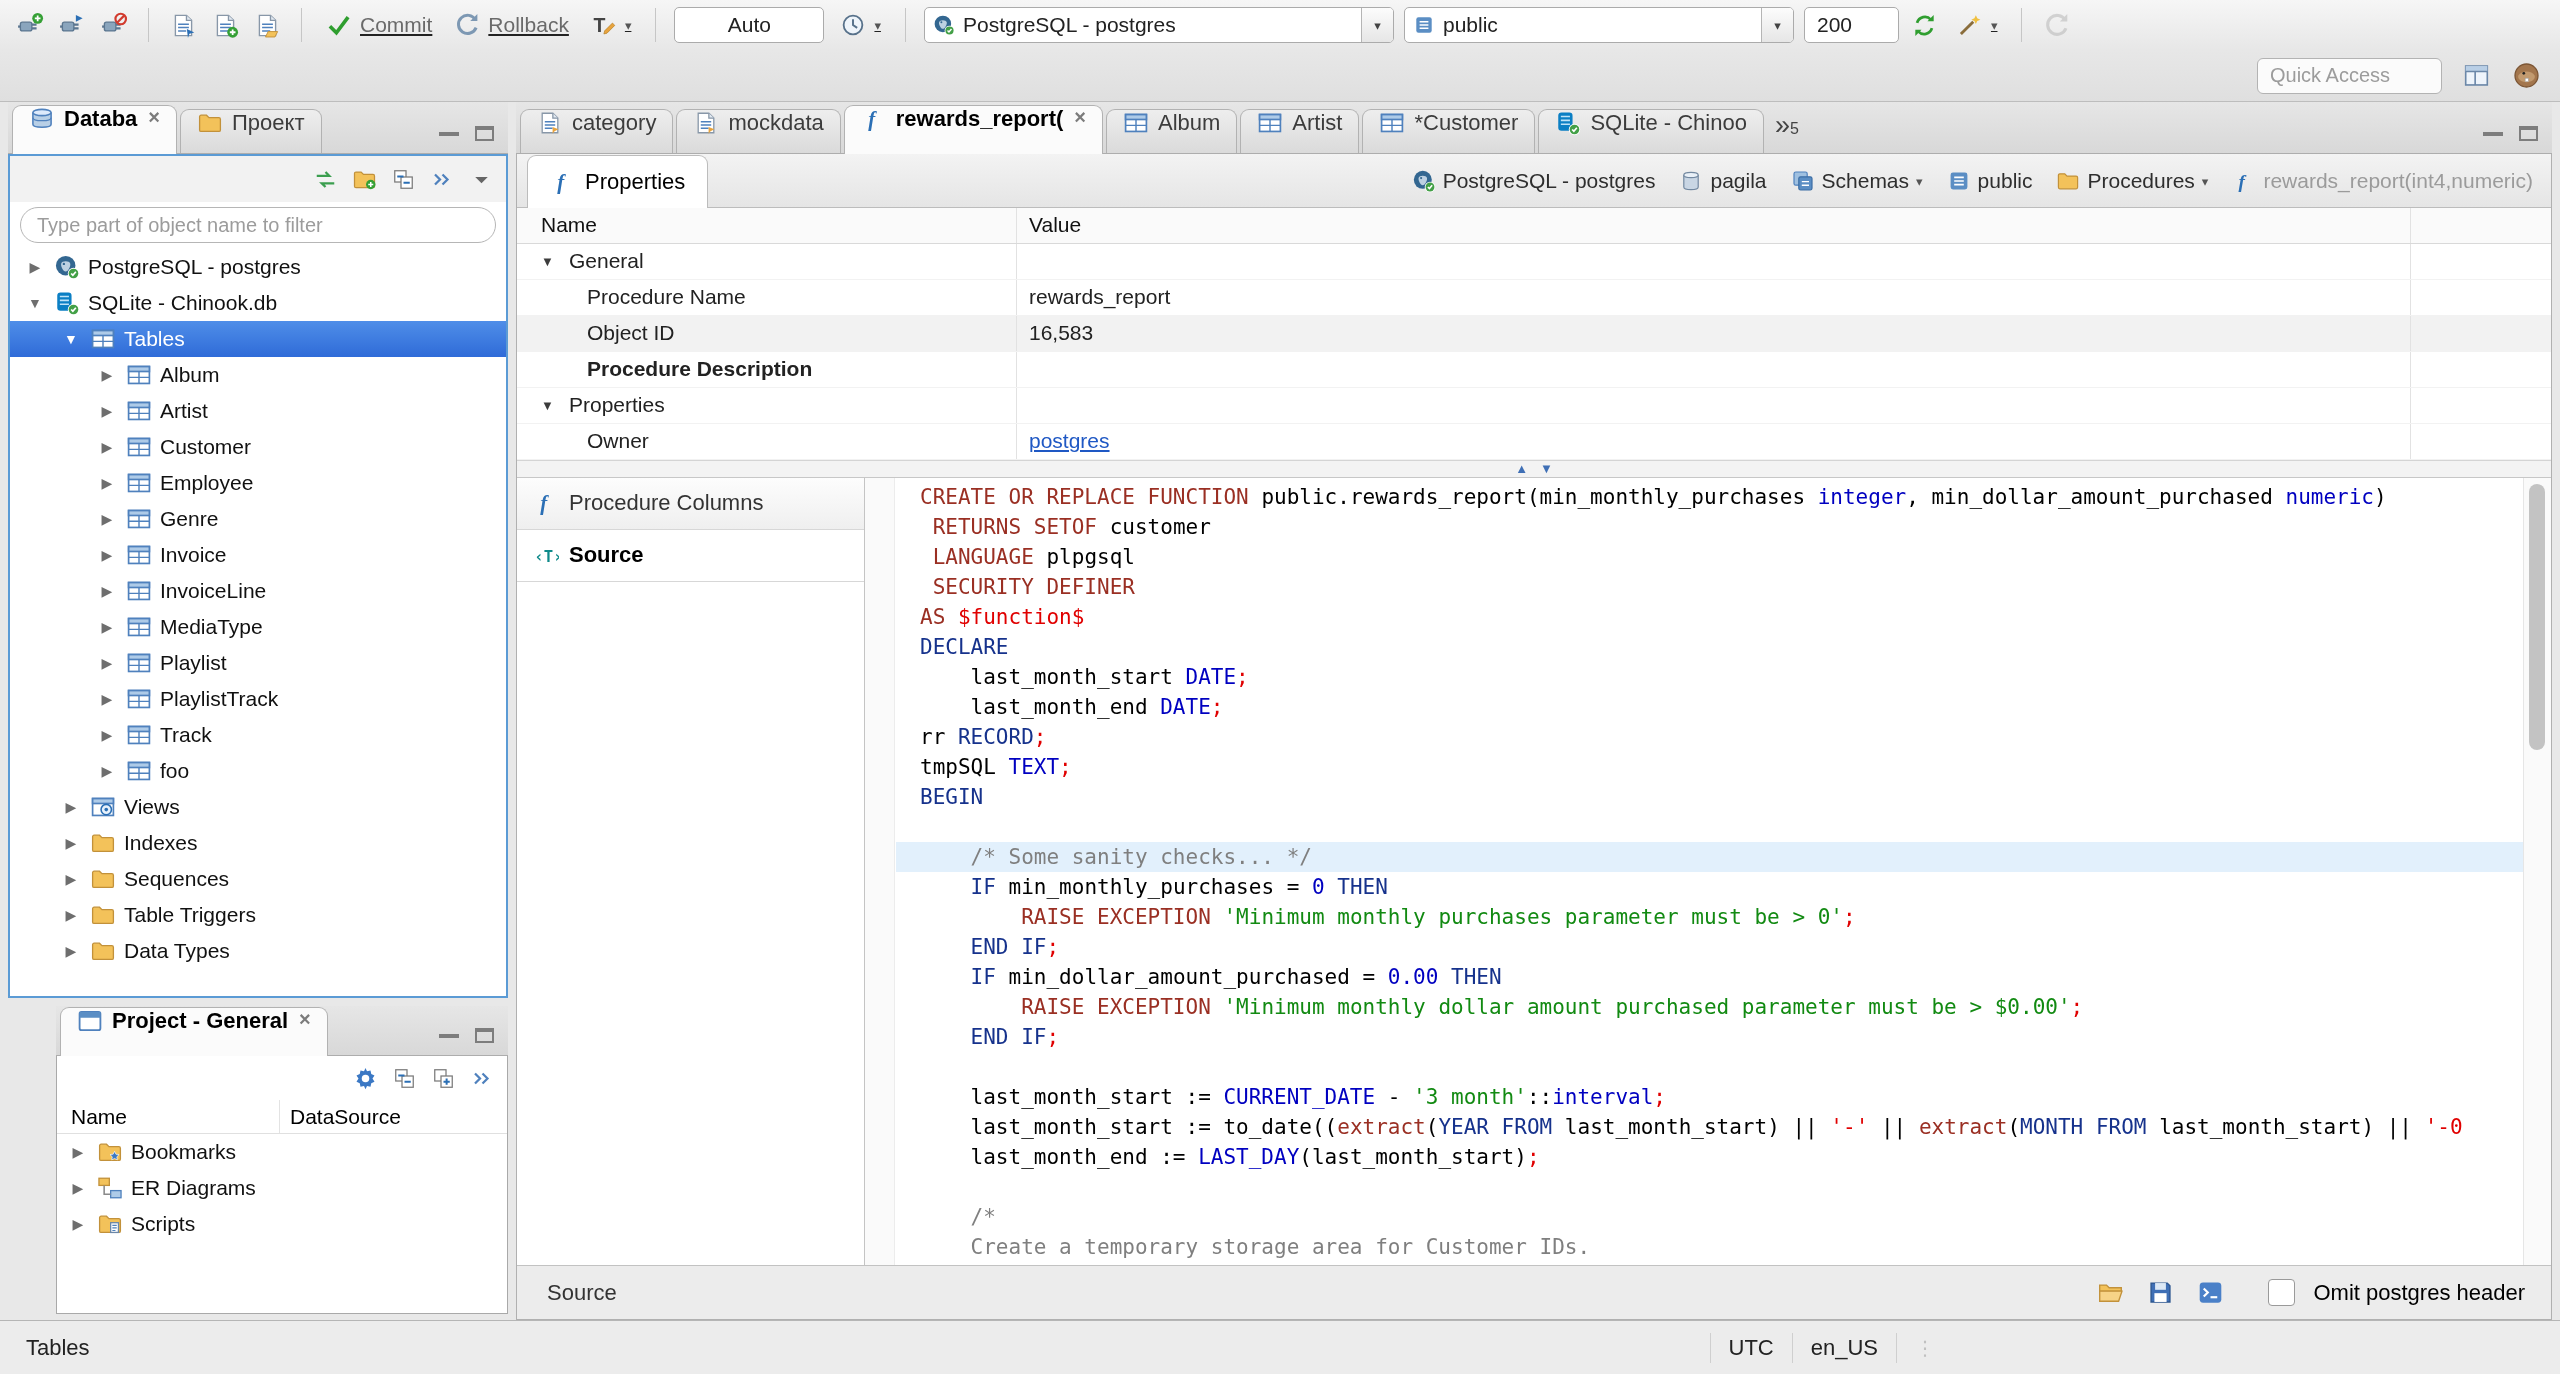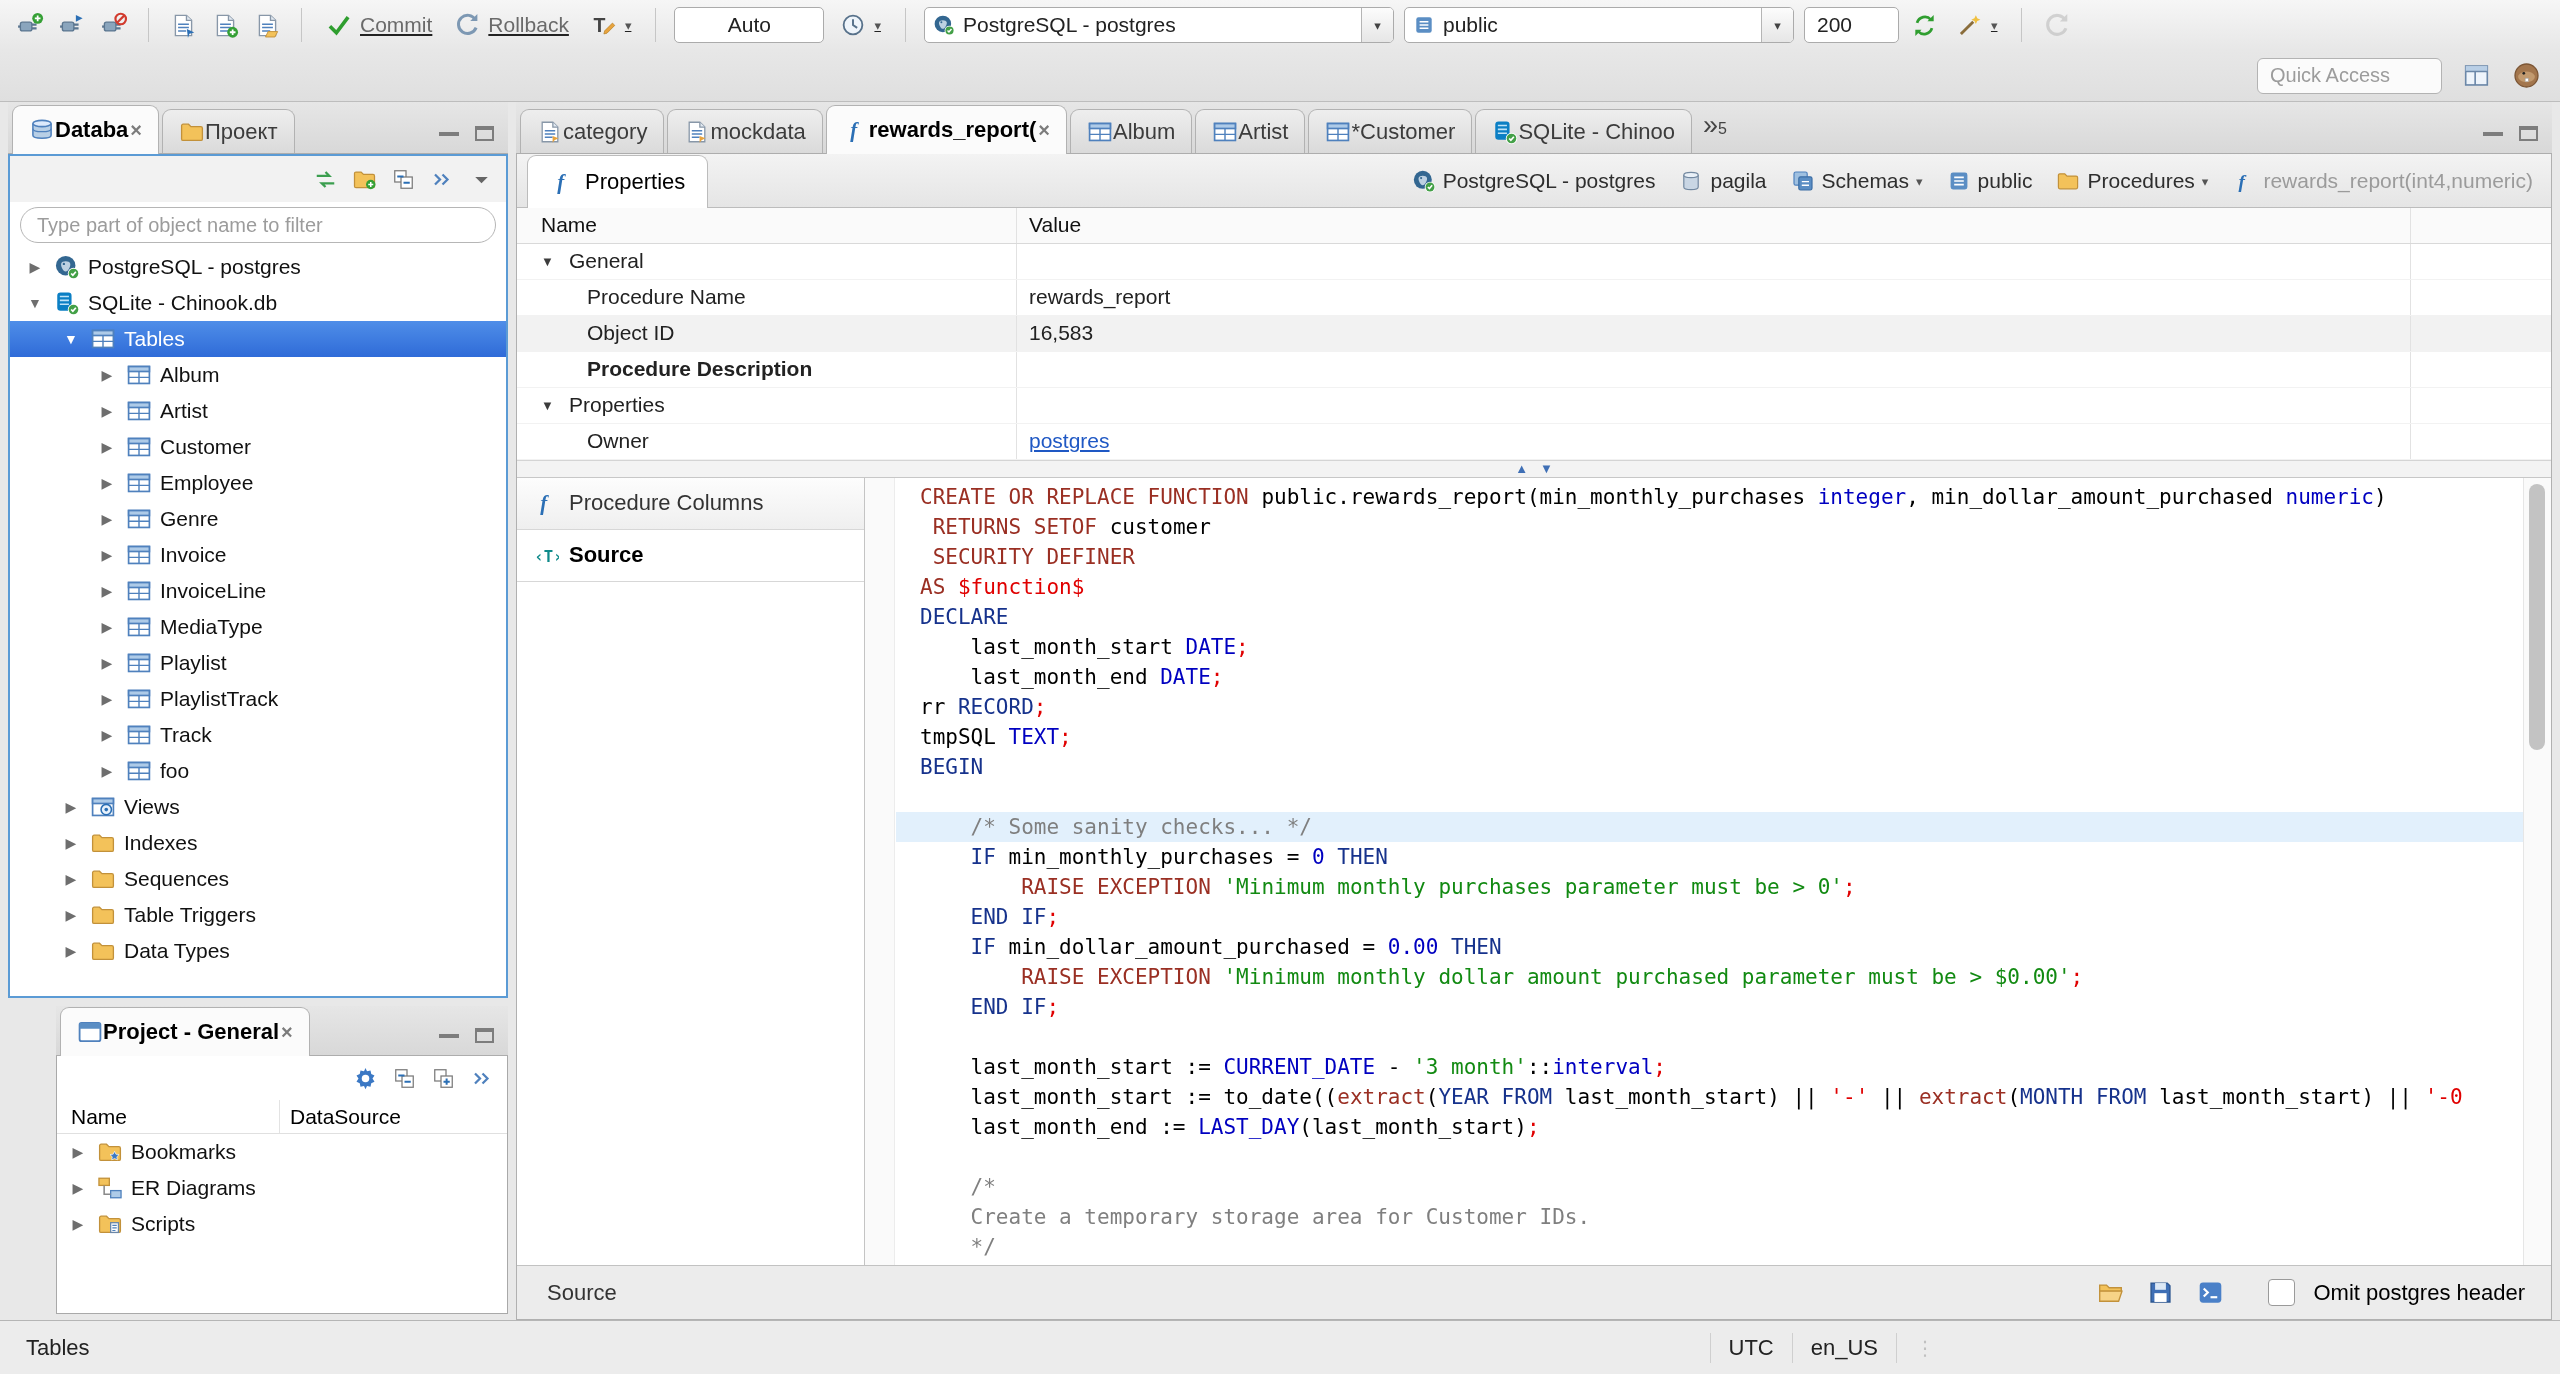"Databa" .tab { align-items: center -> none; gap: none -> 9px }
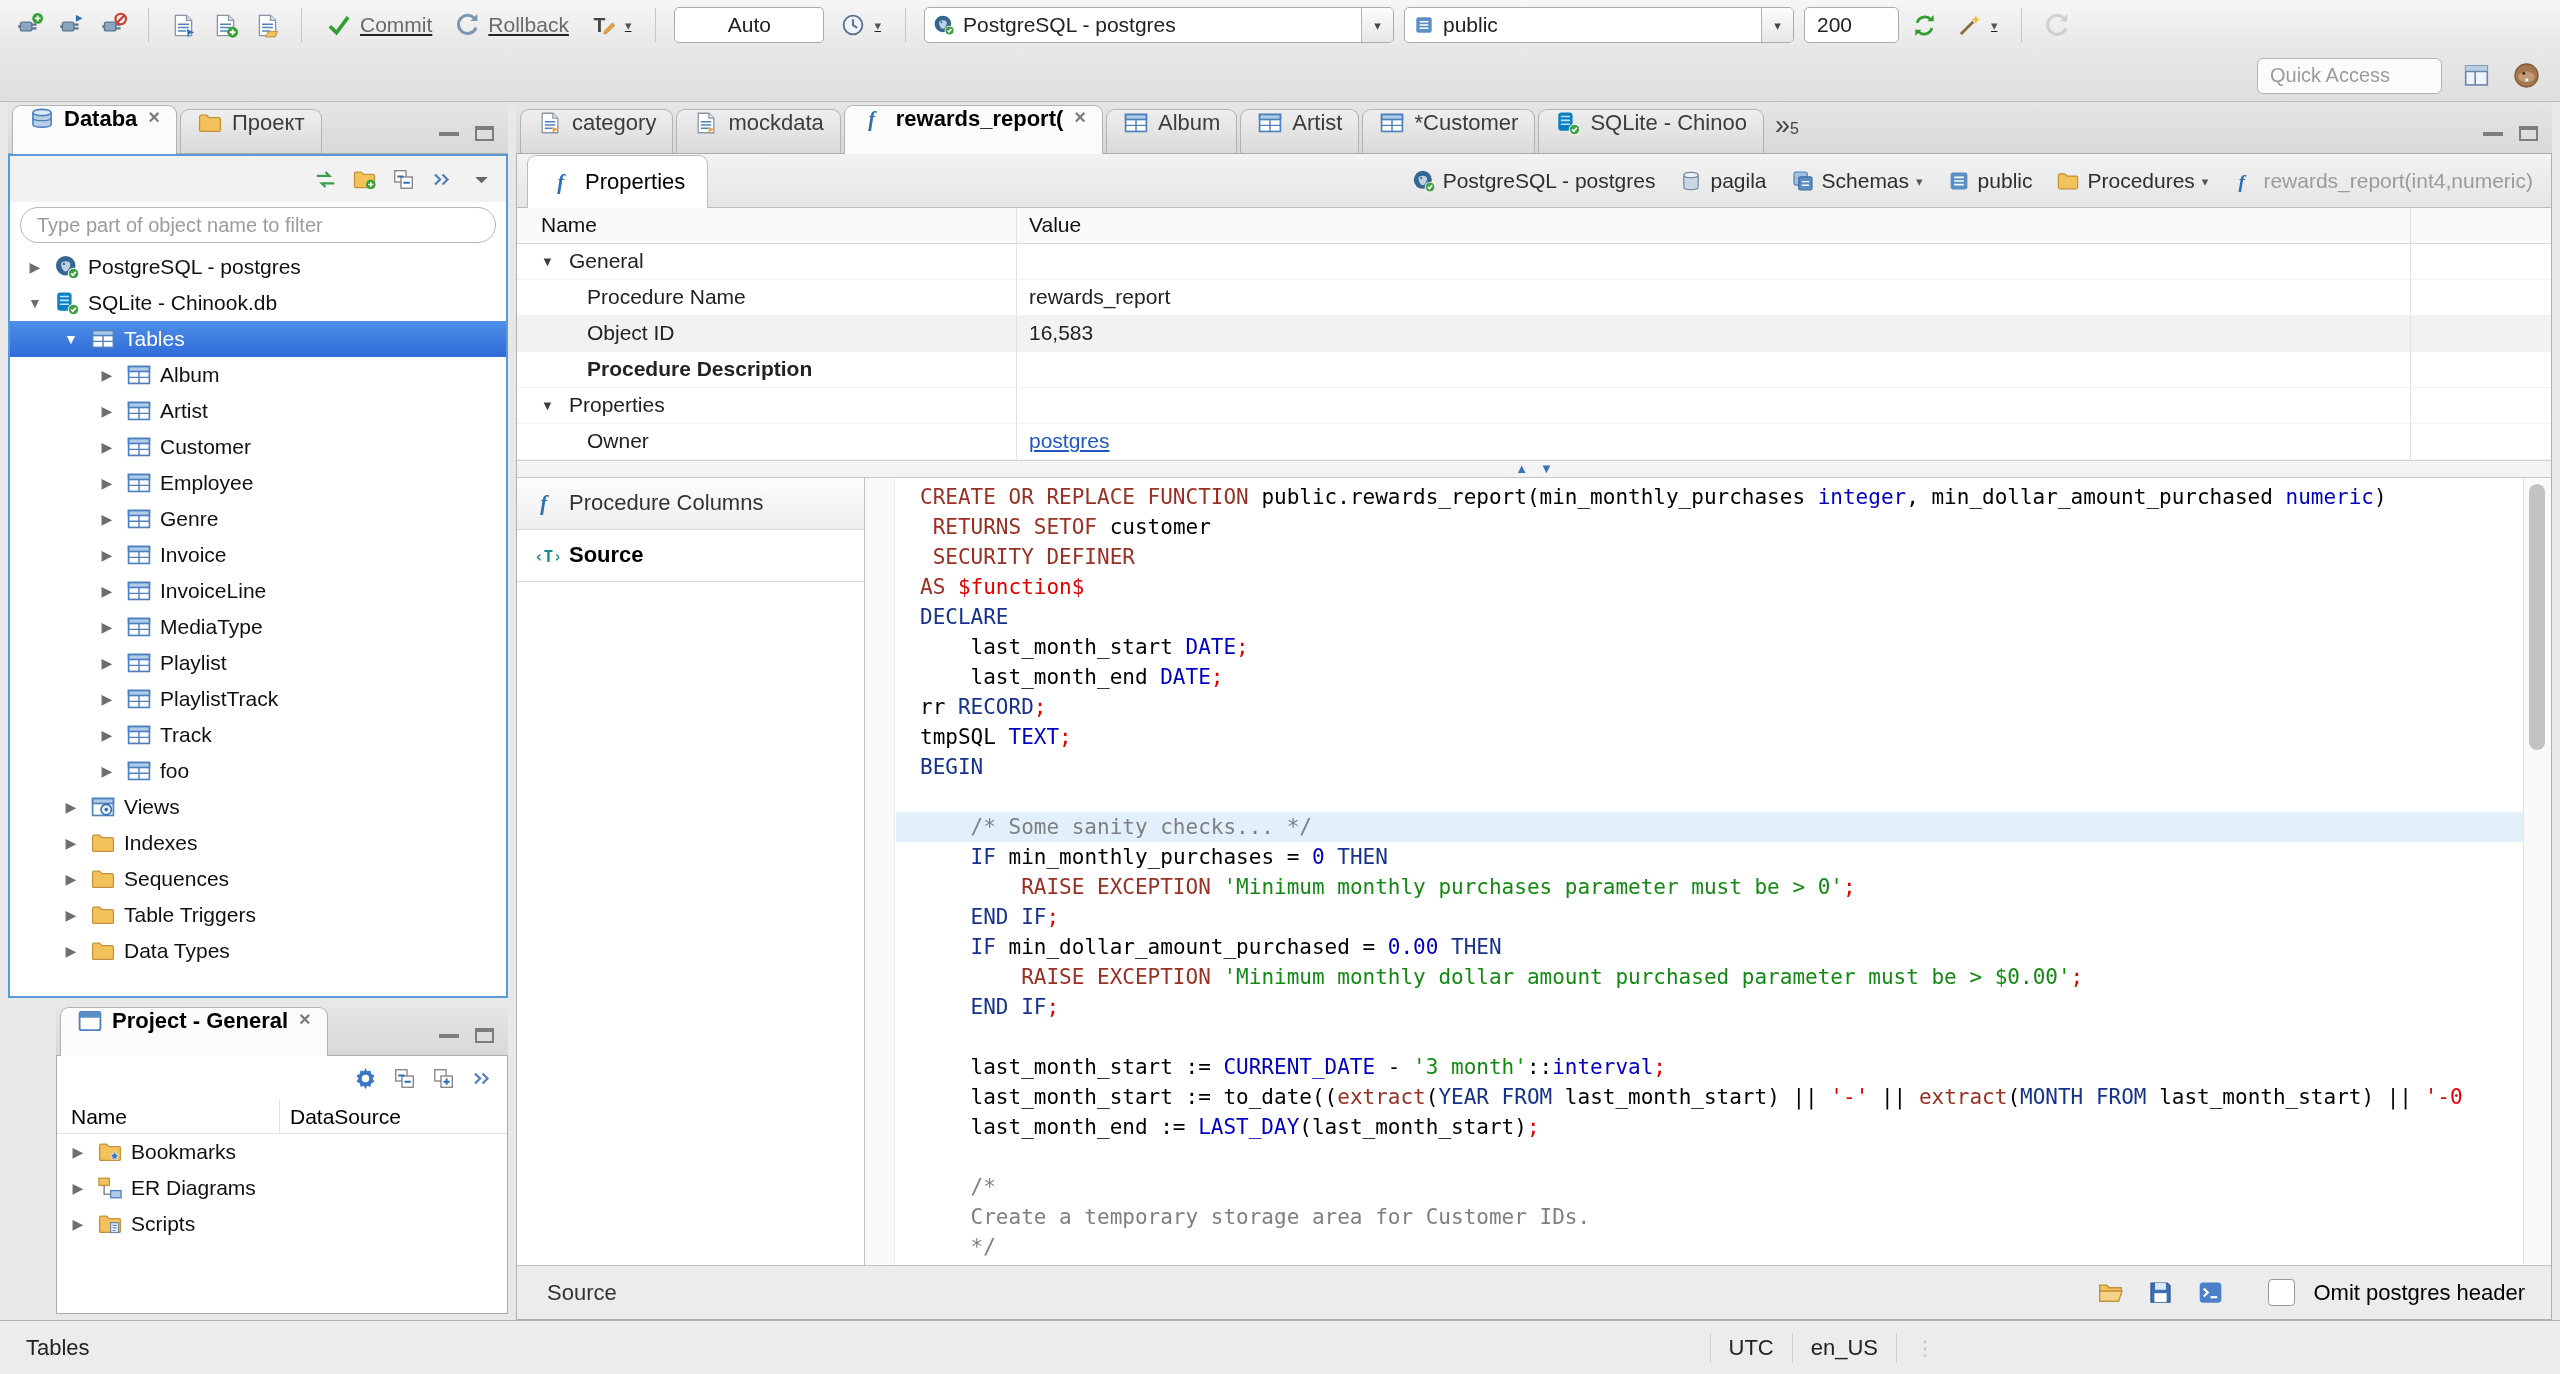"LANGUAGE plpgsql" div.cl { html: none -> <div><span> </span><span>LANGUAGE</span><span> plpgsql</span></div> }
